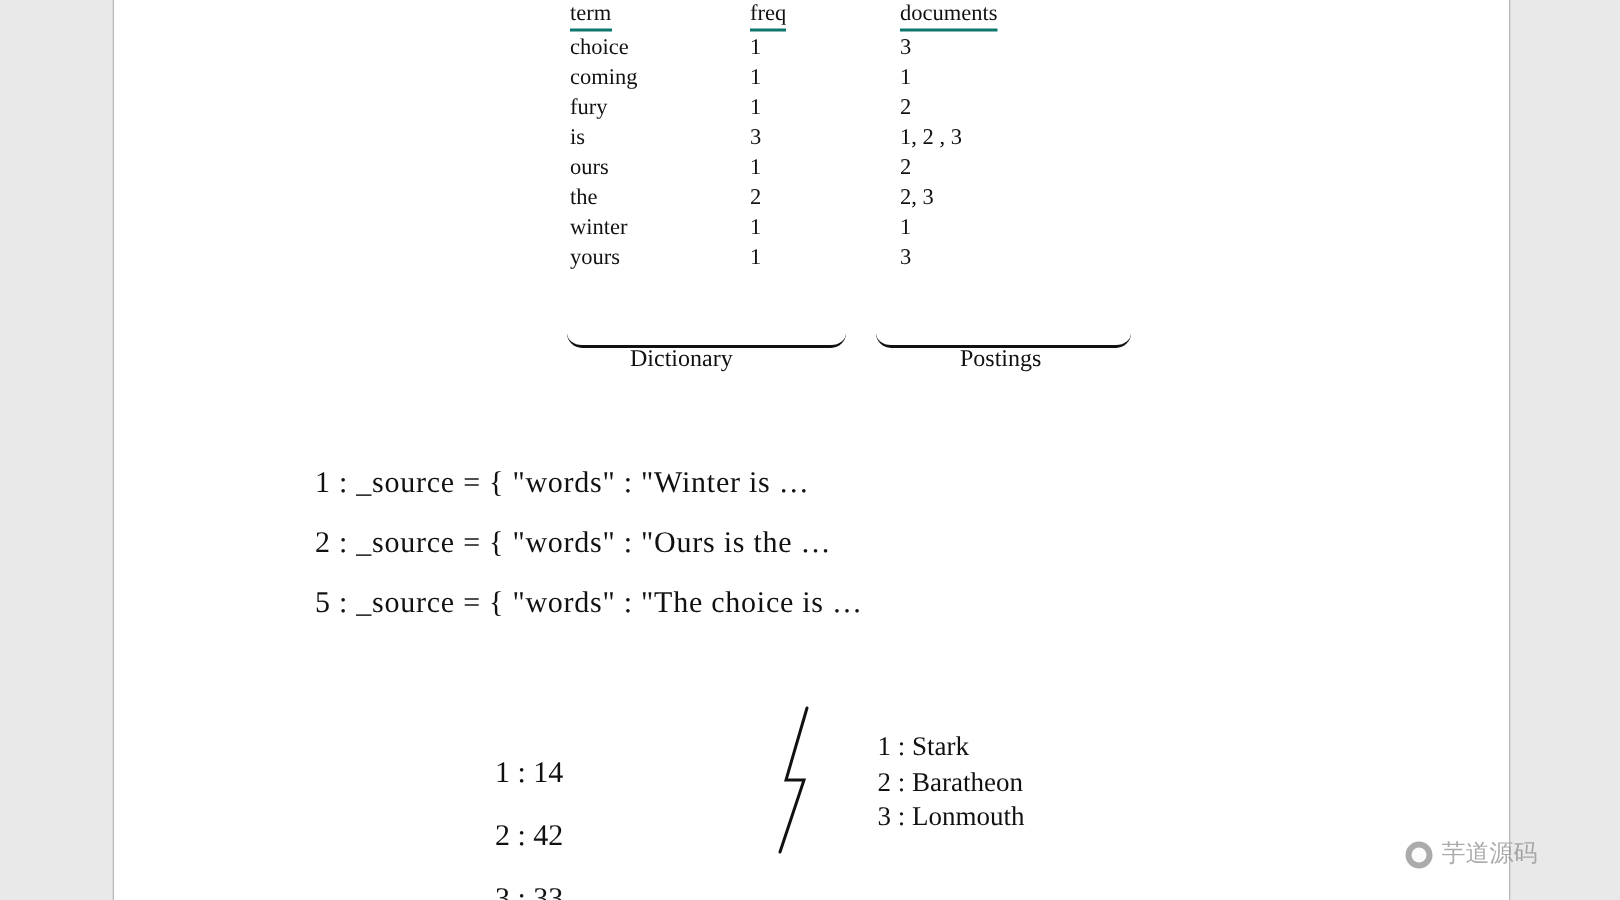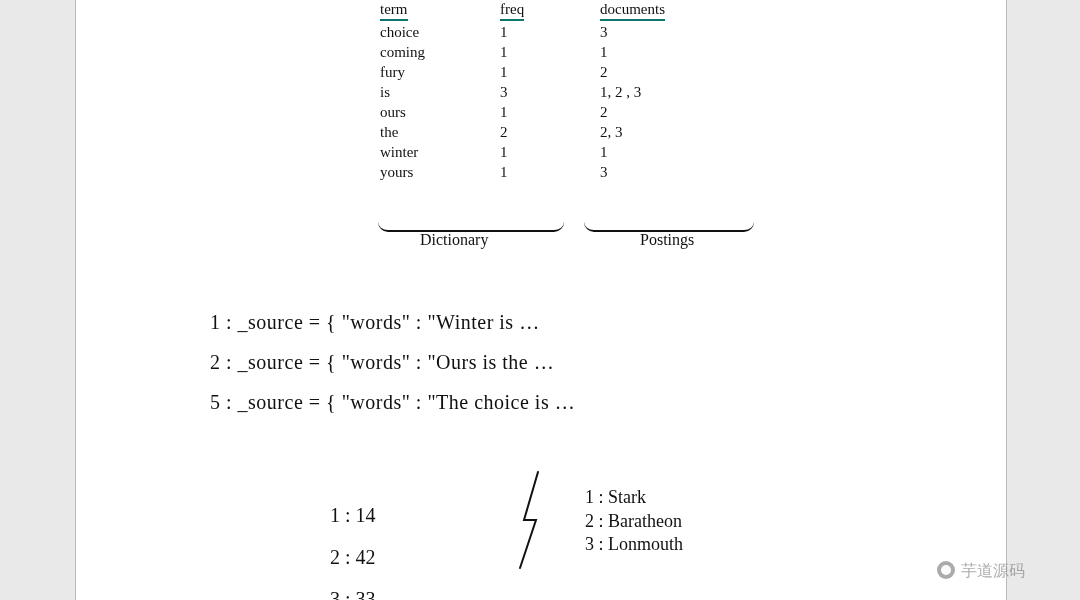"芋道源码" .wm { font-family: Liberation Serif, serif -> Liberation Mono, monospace }
